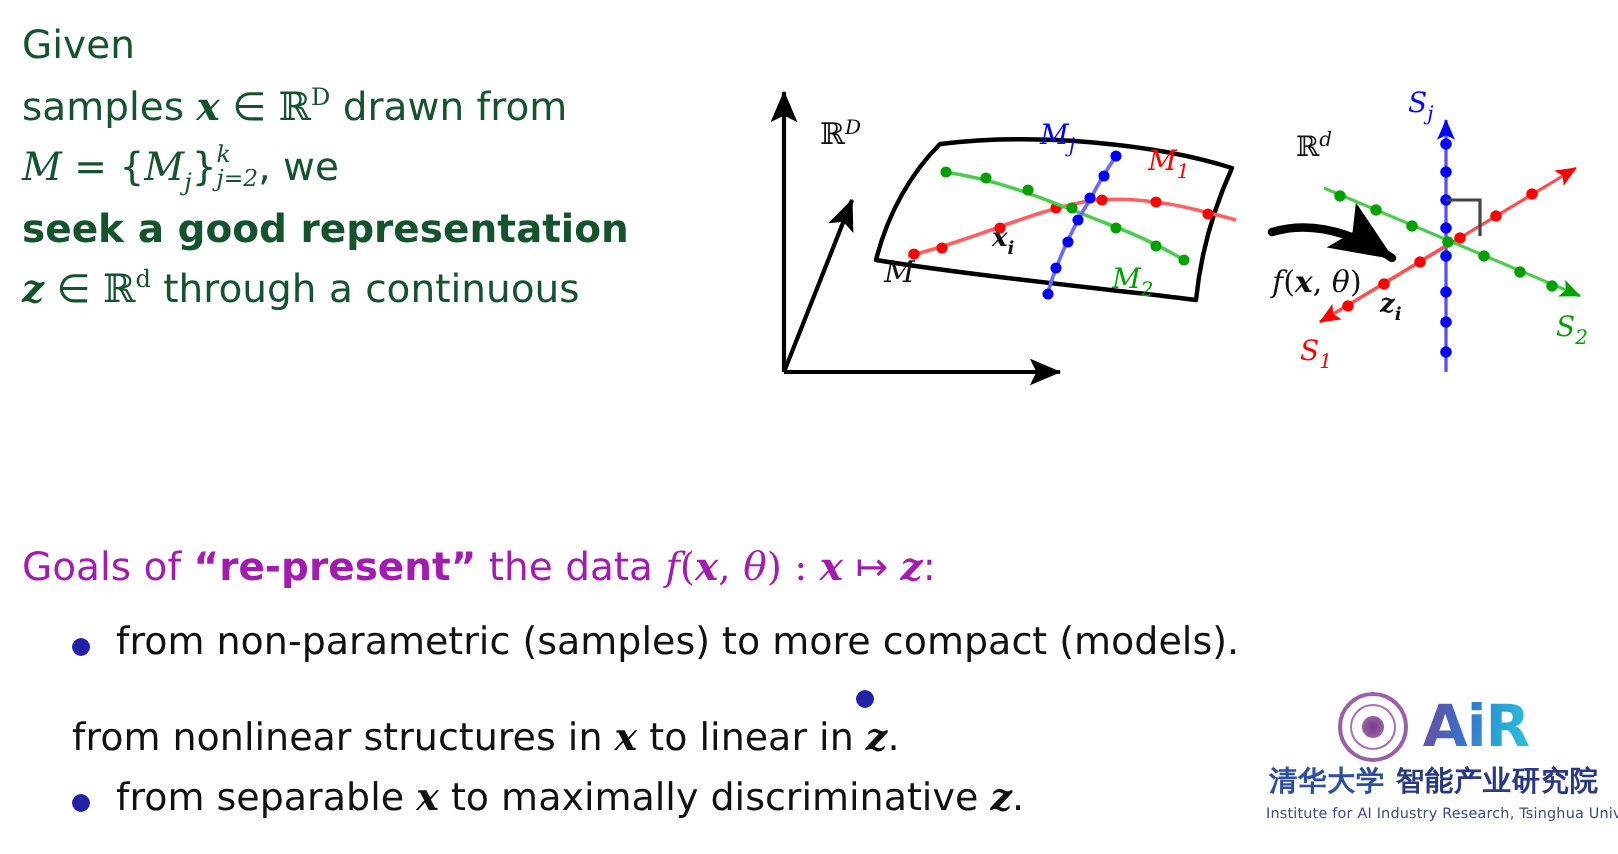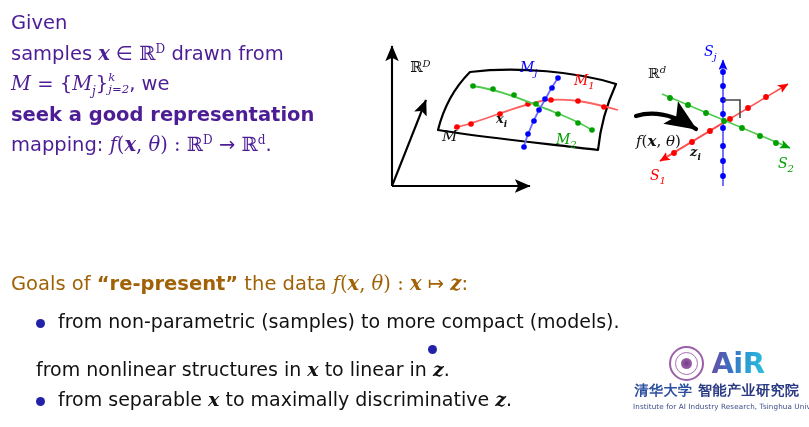"Given" #given-block { color: #4c1d95 -> #14532d }
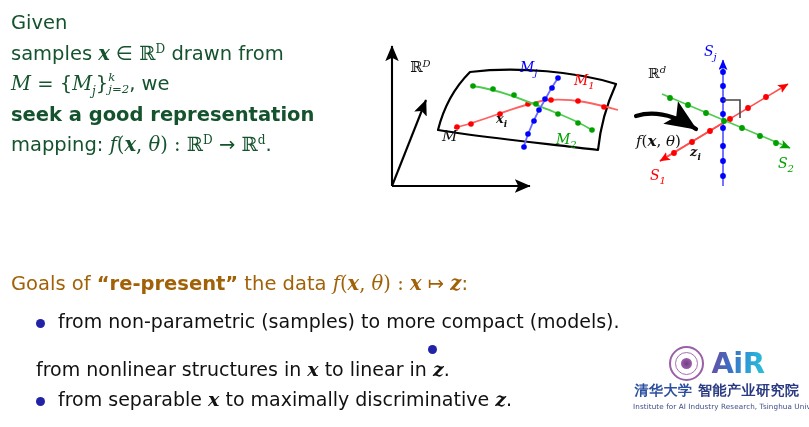"z ∈ ℝd through a" div.ln { html: none -> <div> <span>z</span><span> ∈ </span><span>ℝ</span><sup>d</sup><span> through a continuous</span> </div> }
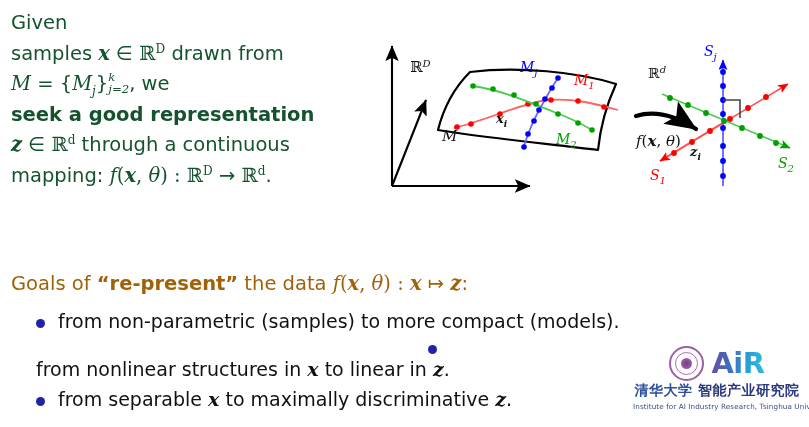"mapping: f(x, θ) : ℝD" div.ln { html: <div> <span>mapping: </span><span>f</span><span>(</span><span>x</span><span>, </span><span>θ</span><span>) : </span><span>ℝ</span><sup>D</sup><span> → </span><span>ℝ</span><sup>d</sup><span>.</span> </div> -> none }
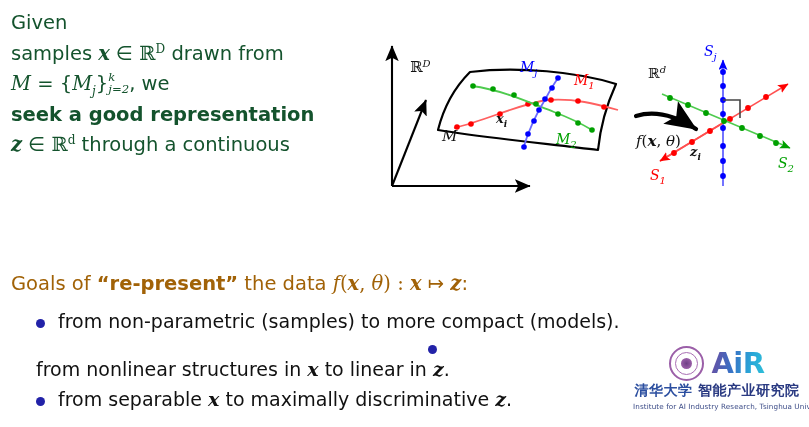"Goals of “re-present” the data" #goals-line { color: #a16207 -> #a21caf }
